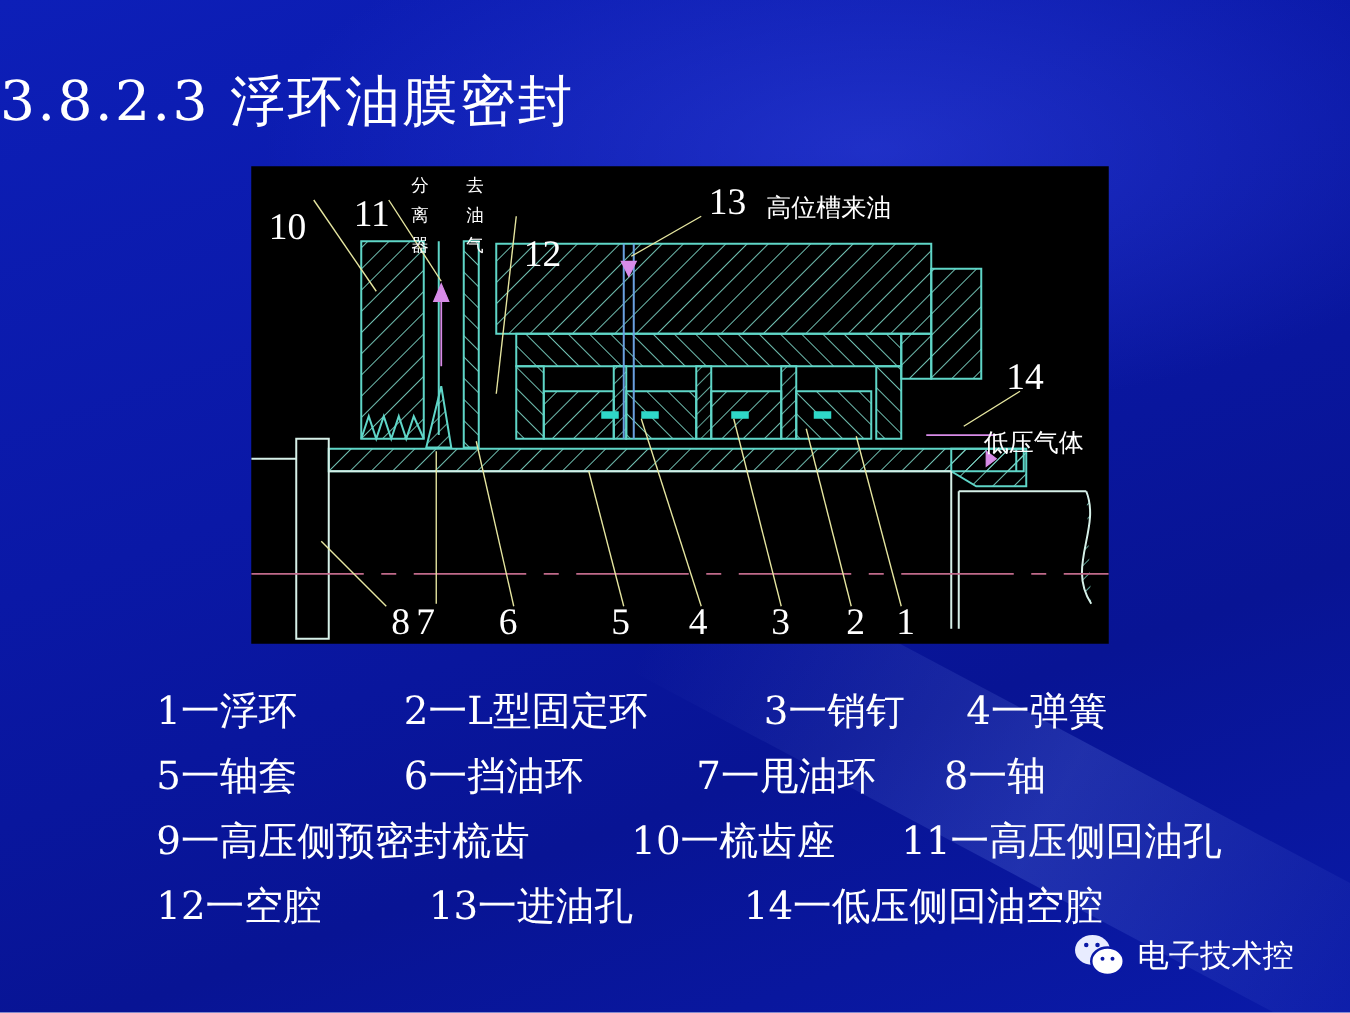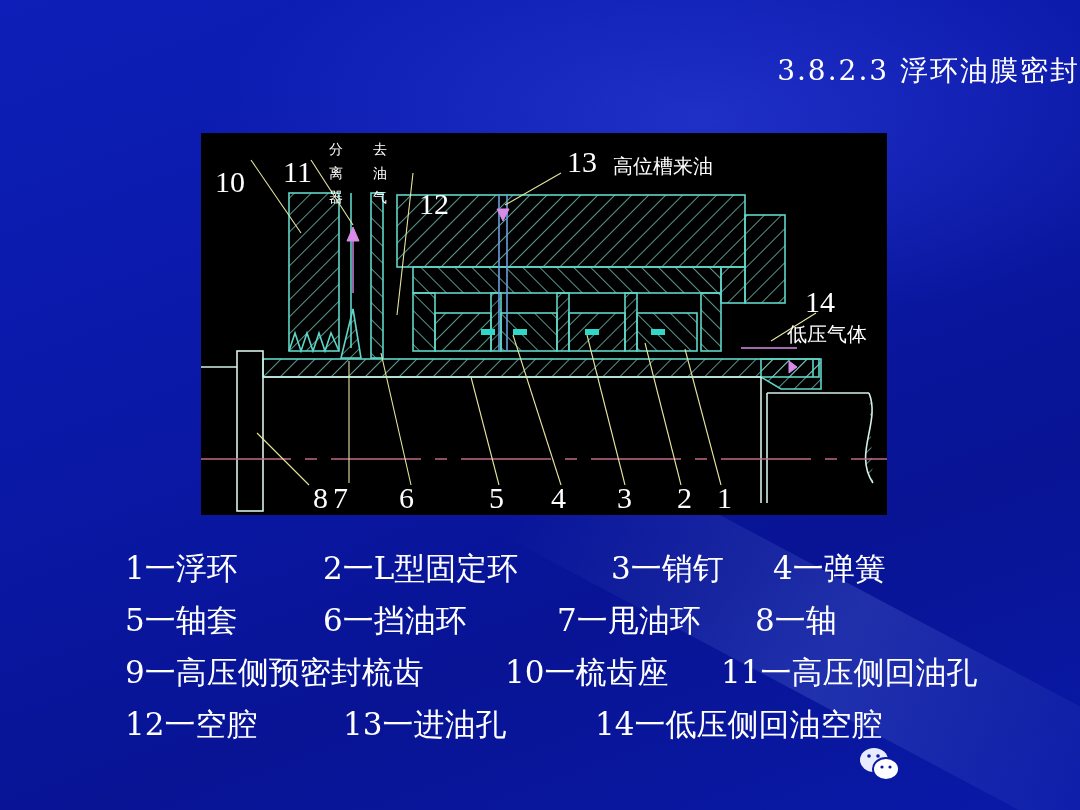"3.8.2.3 浮环油膜密封" .title { font-size: 28px -> 44px; text-align: right -> left }
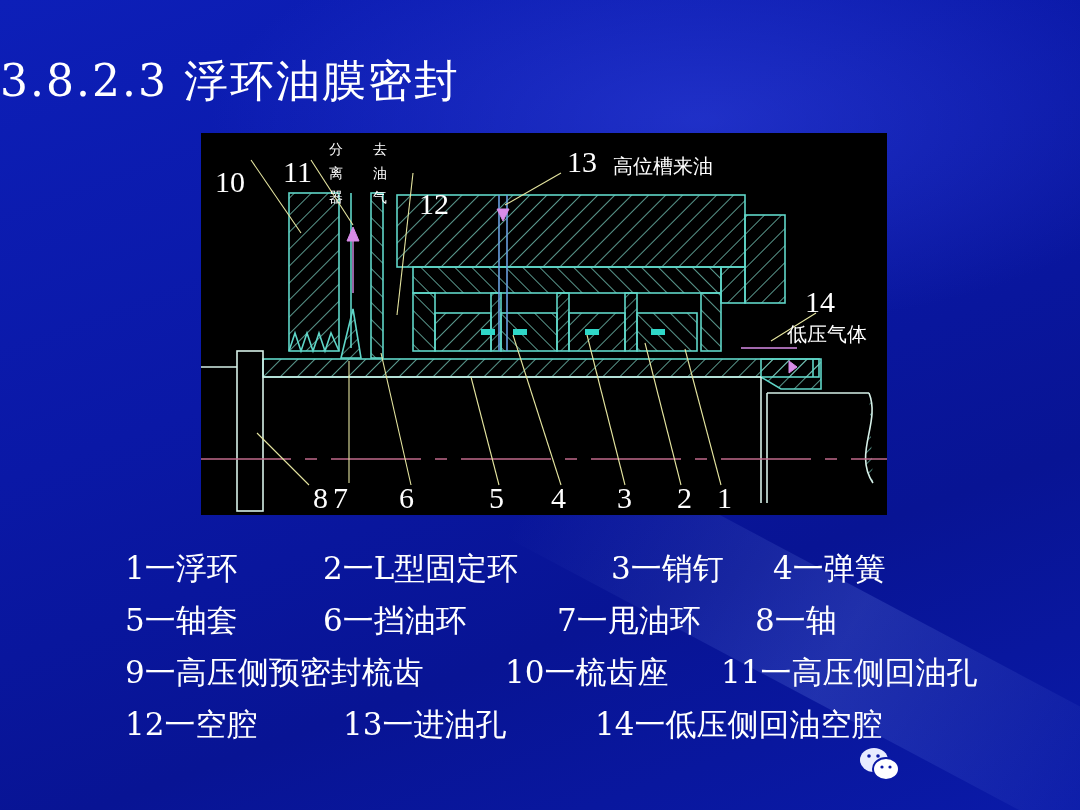"低压气体" div.lbl { top: 188px -> 208px }
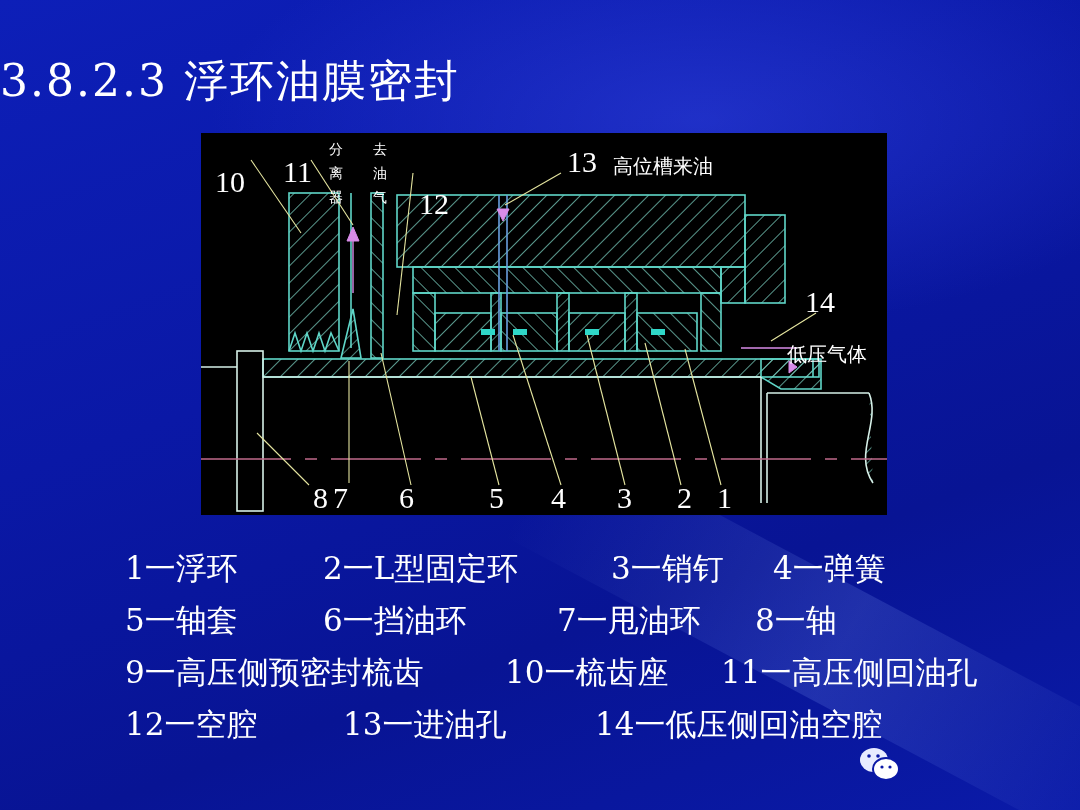"电子技术控" span.wm-text { html: none -> <span>电子技术控</span> }
